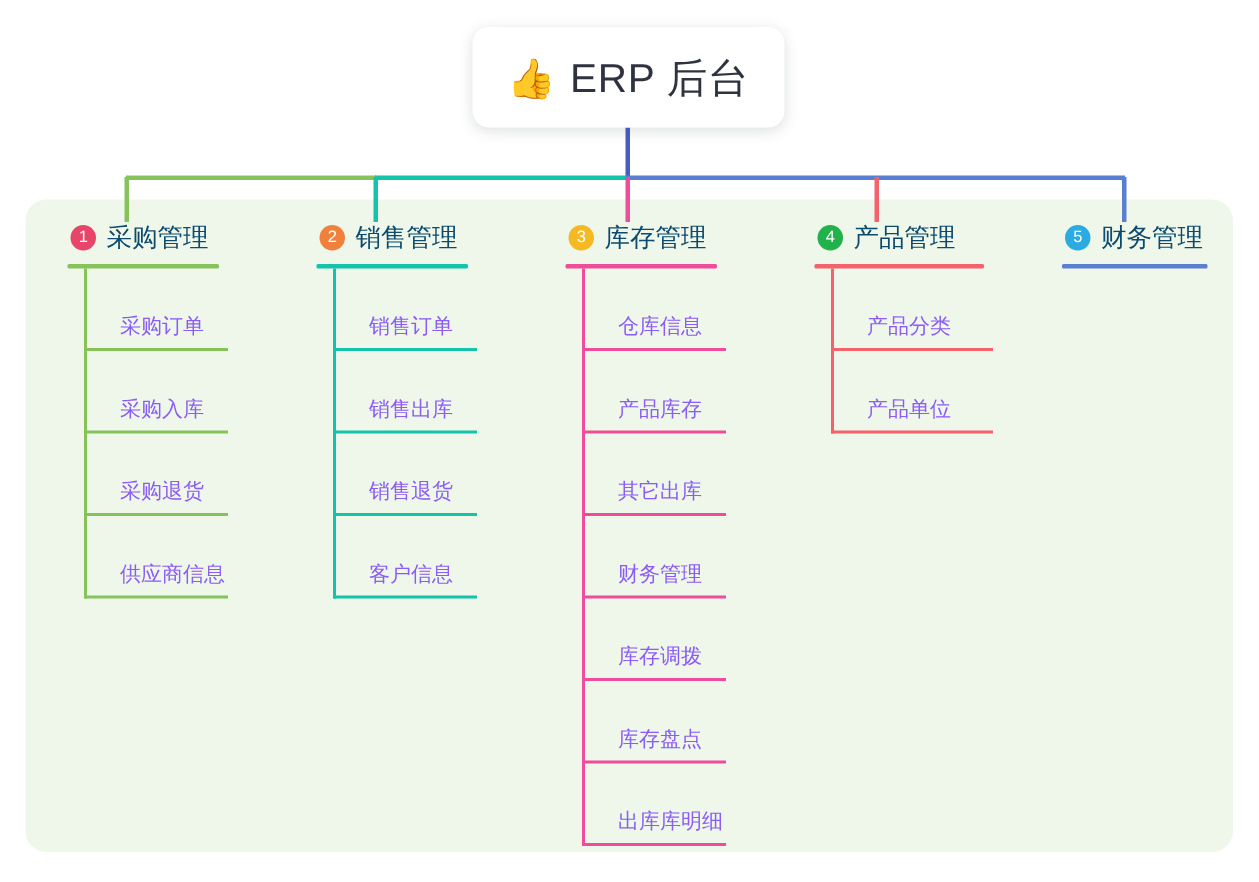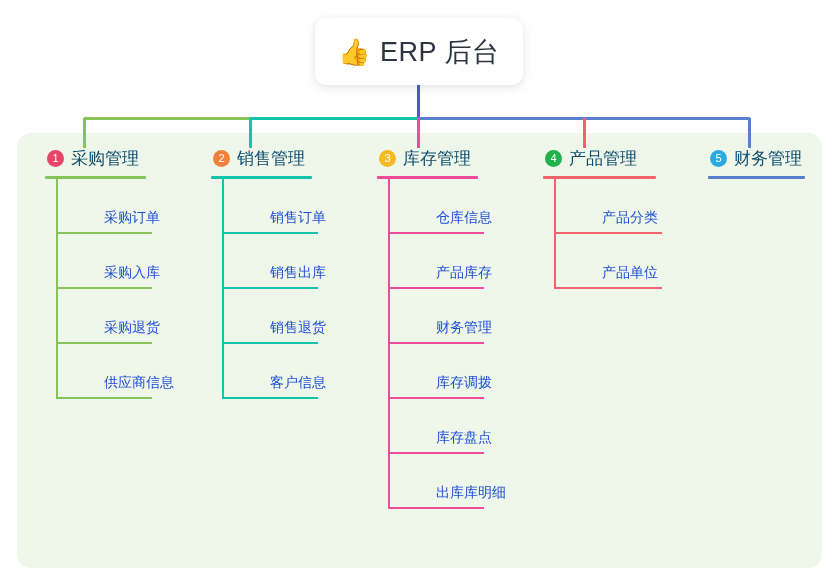"采购订单" .leaf-label { color: #1d4ed8 -> #8b5cf6; margin-left: 24px -> none }
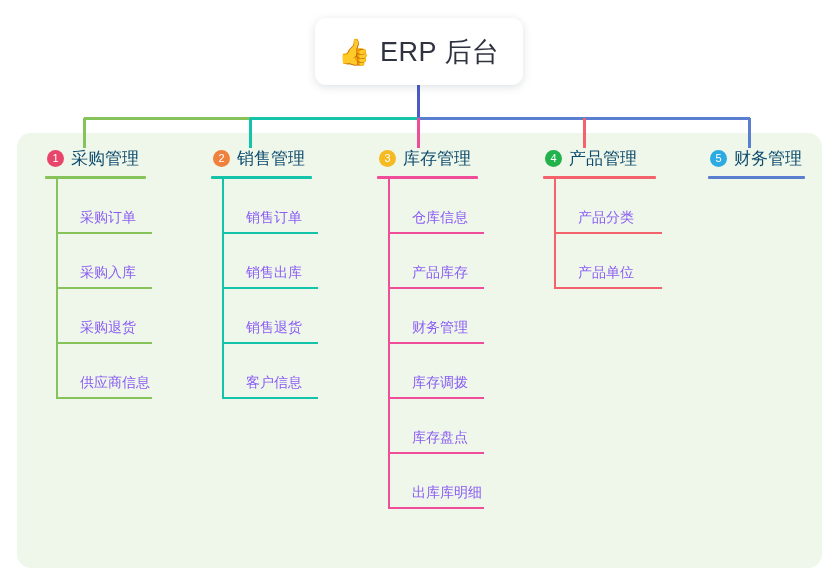"其它出库" div.leaf { html: none -> <div> <span>其它出库</span> <div></div> </div> }
